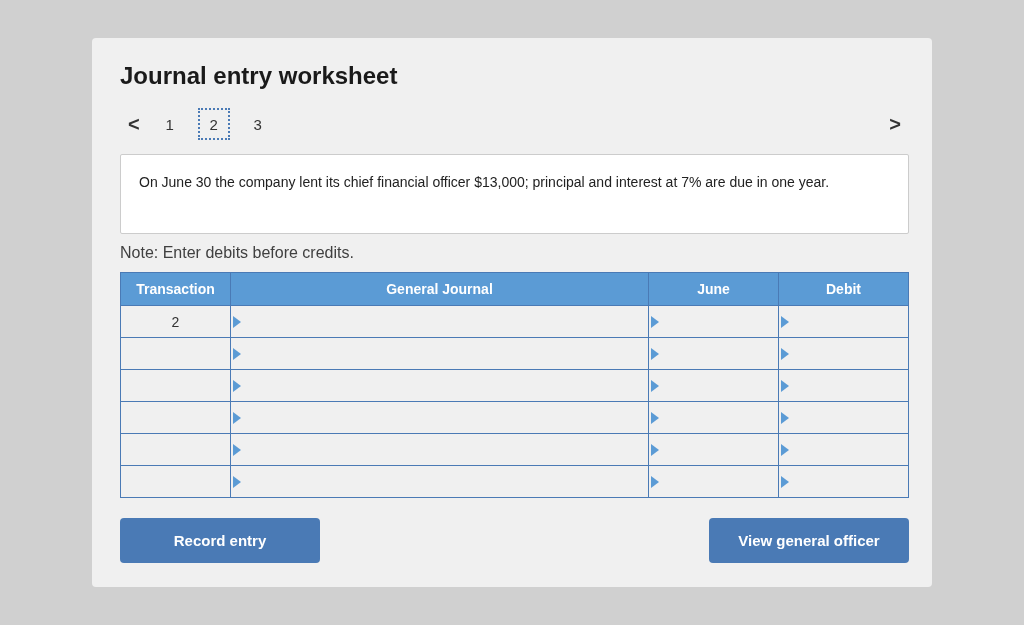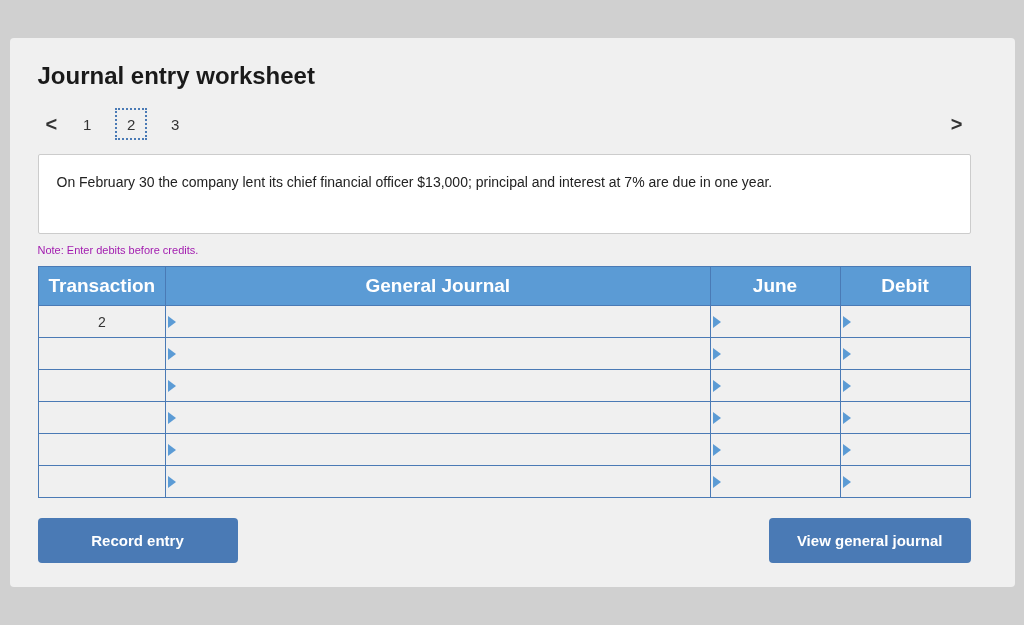"Journal entry worksheet" .main-container { padding: 24px 44px 24px 28px -> 24px 23px 24px 28px; width: 1005px -> 840px }
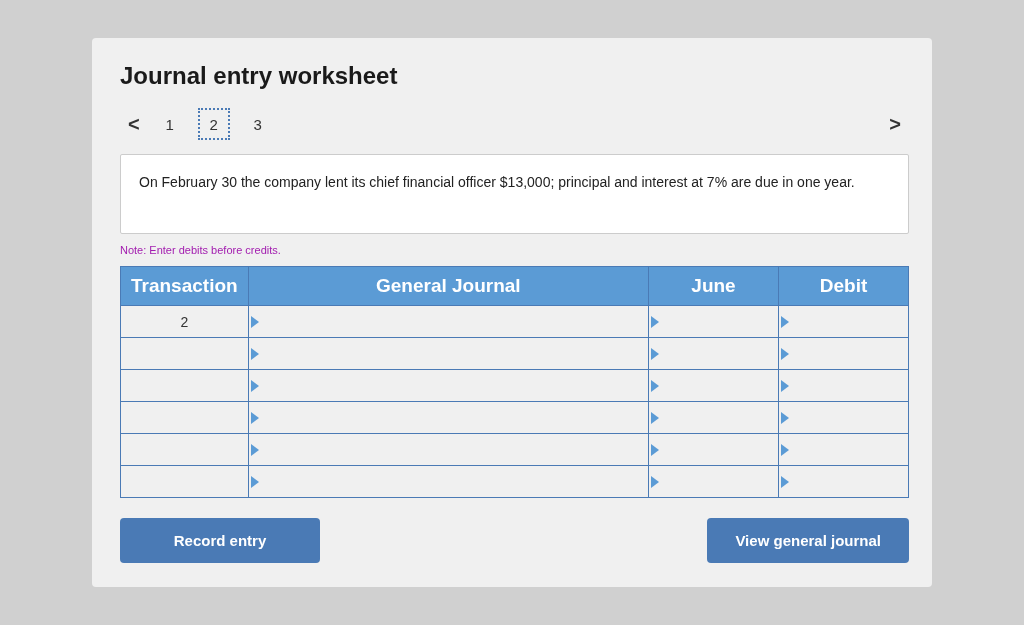"On February 30 the company" span { text: February -> June }
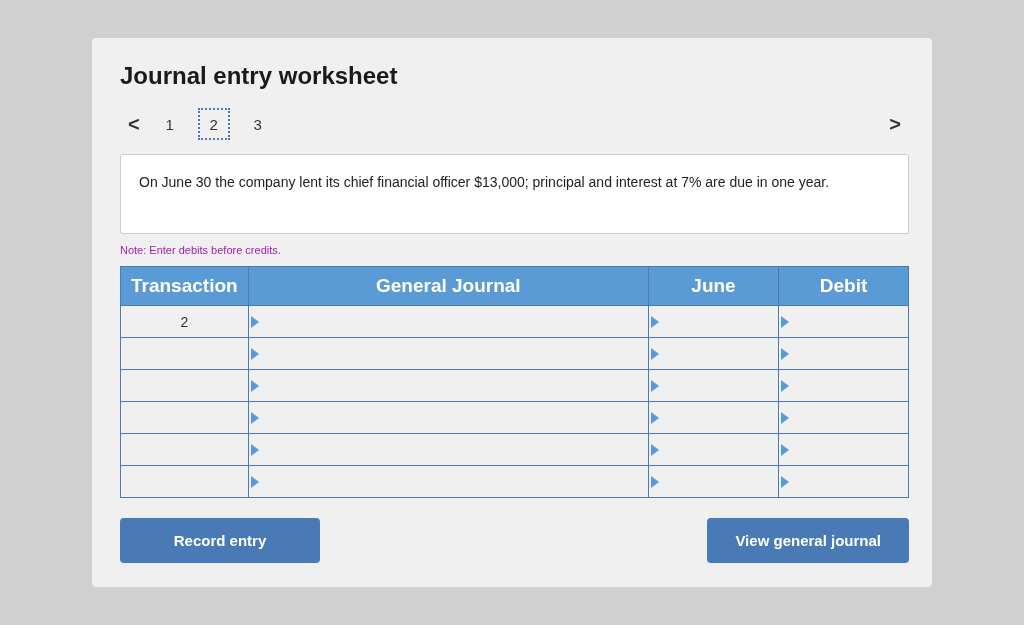"Note: Enter debits before credits." .note-text { color: #a21caf -> #404040; font-size: 11px -> 16px }
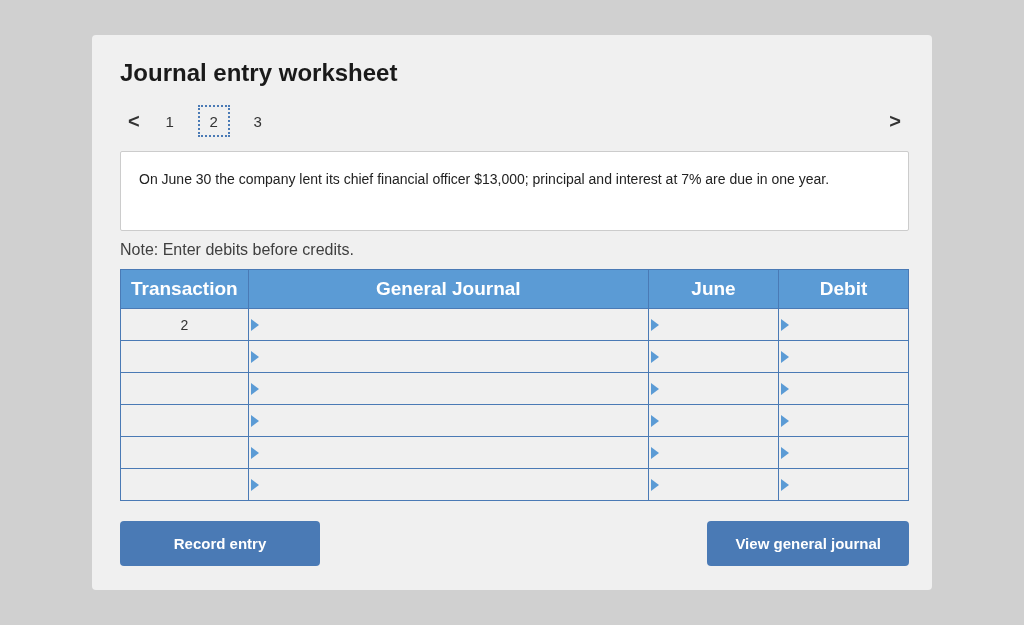"Transaction" .journal-table thead tr th { font-size: 19px -> 14px }
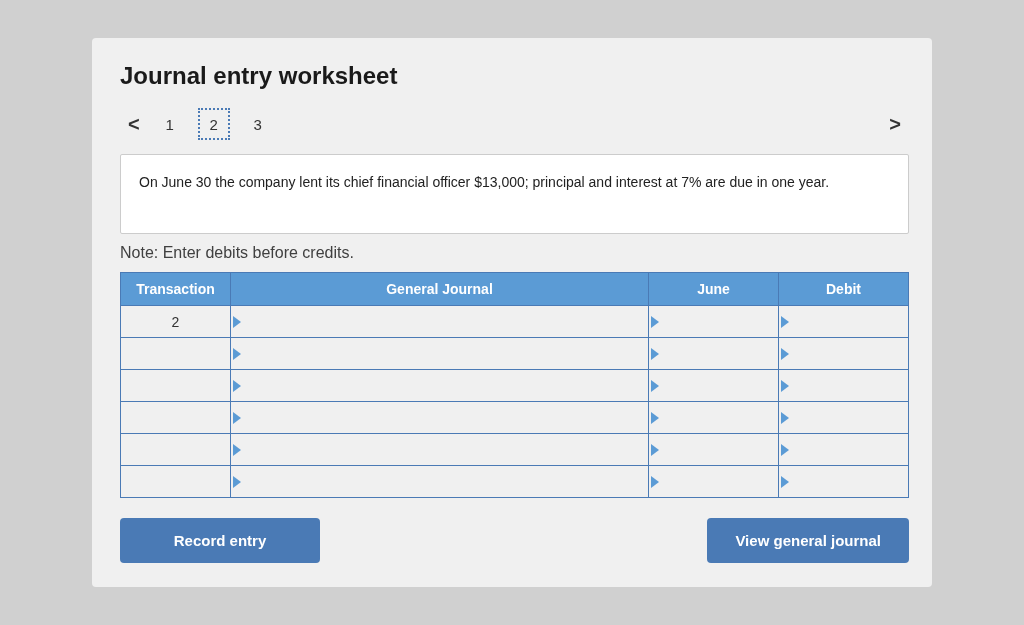"View general journal" button.btn { text: journal -> officer }
